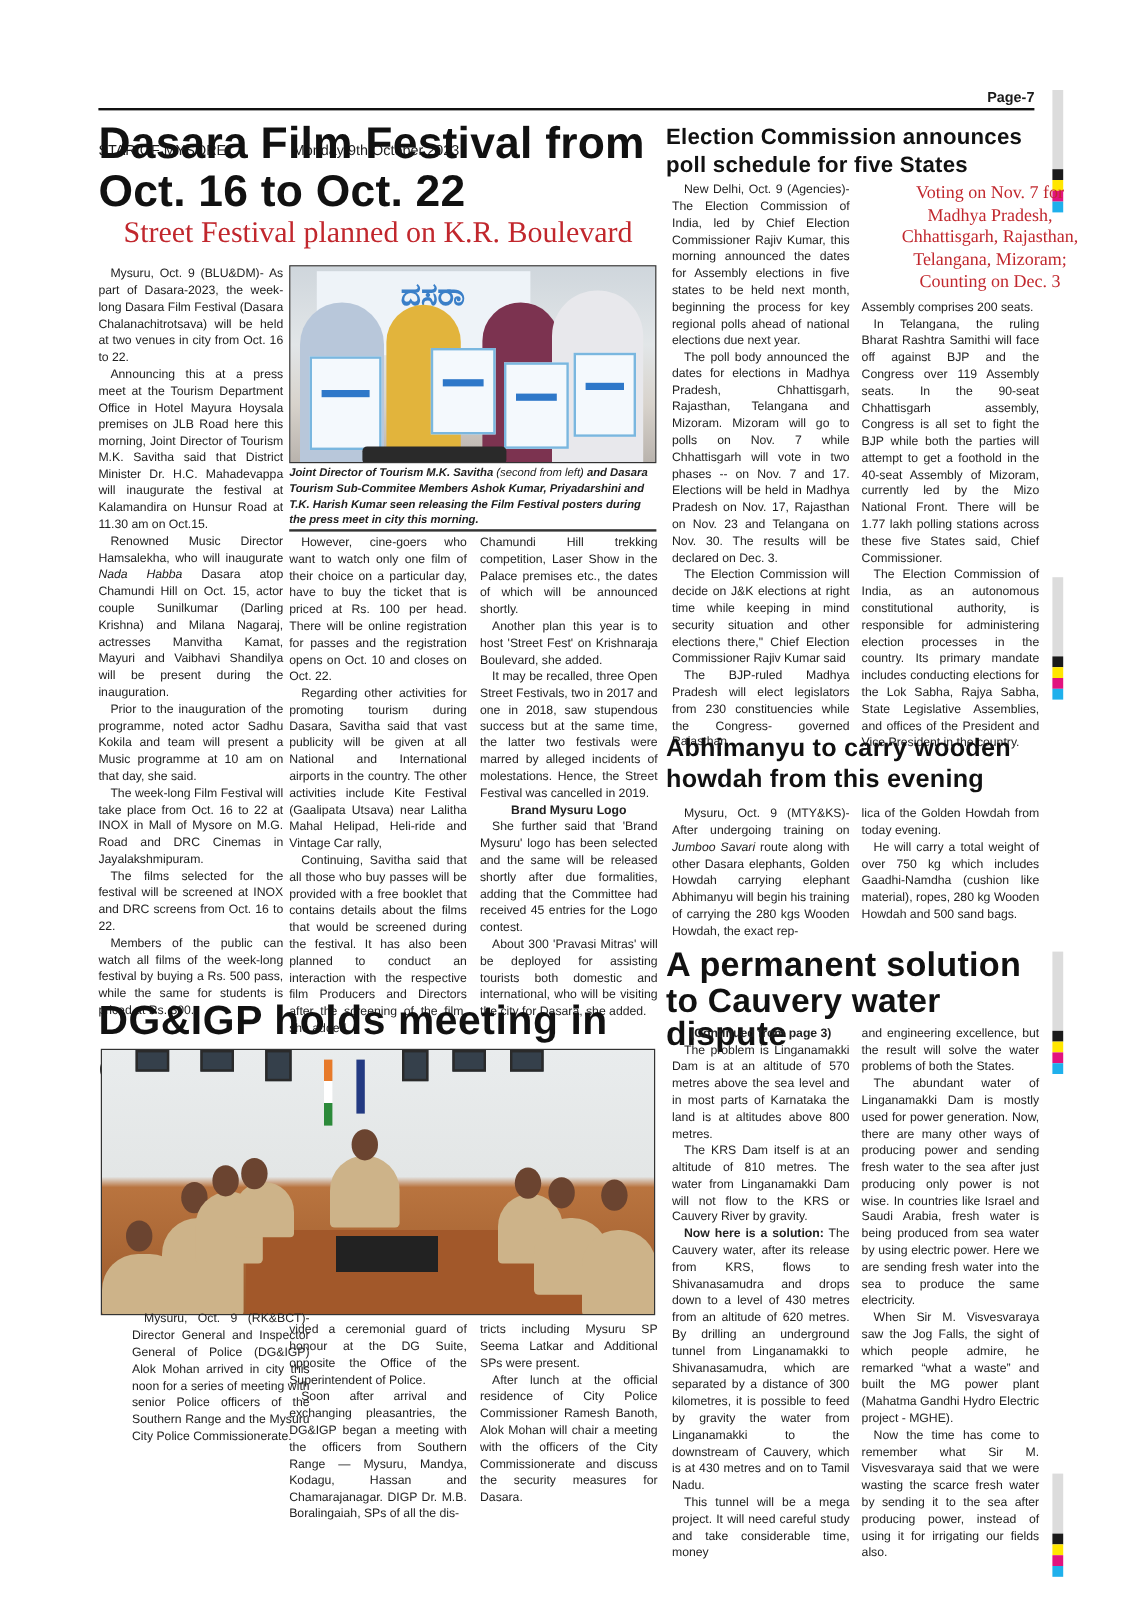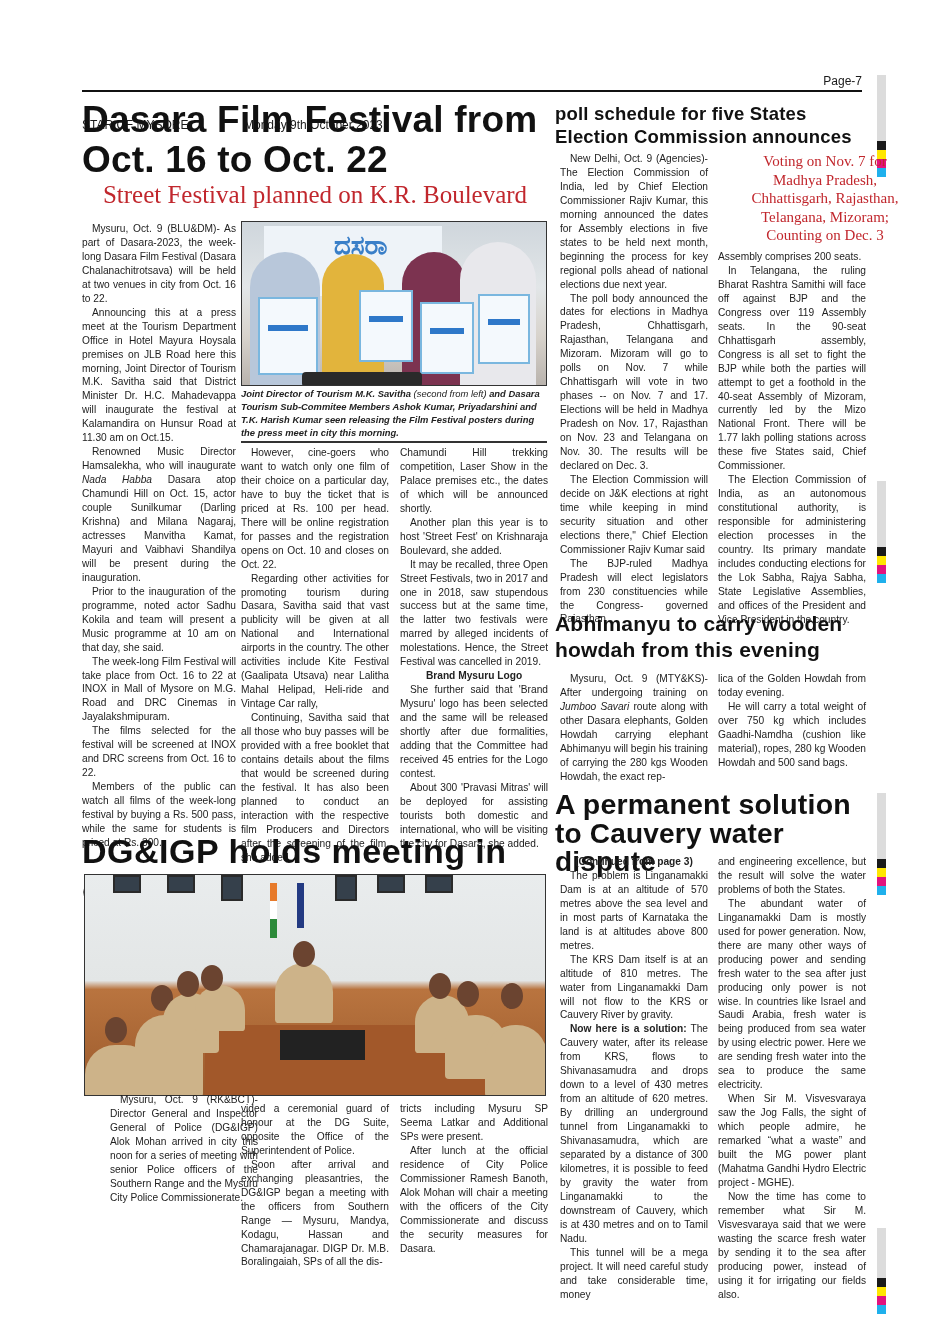"Page-7" .pageno { font-weight: normal -> bold }
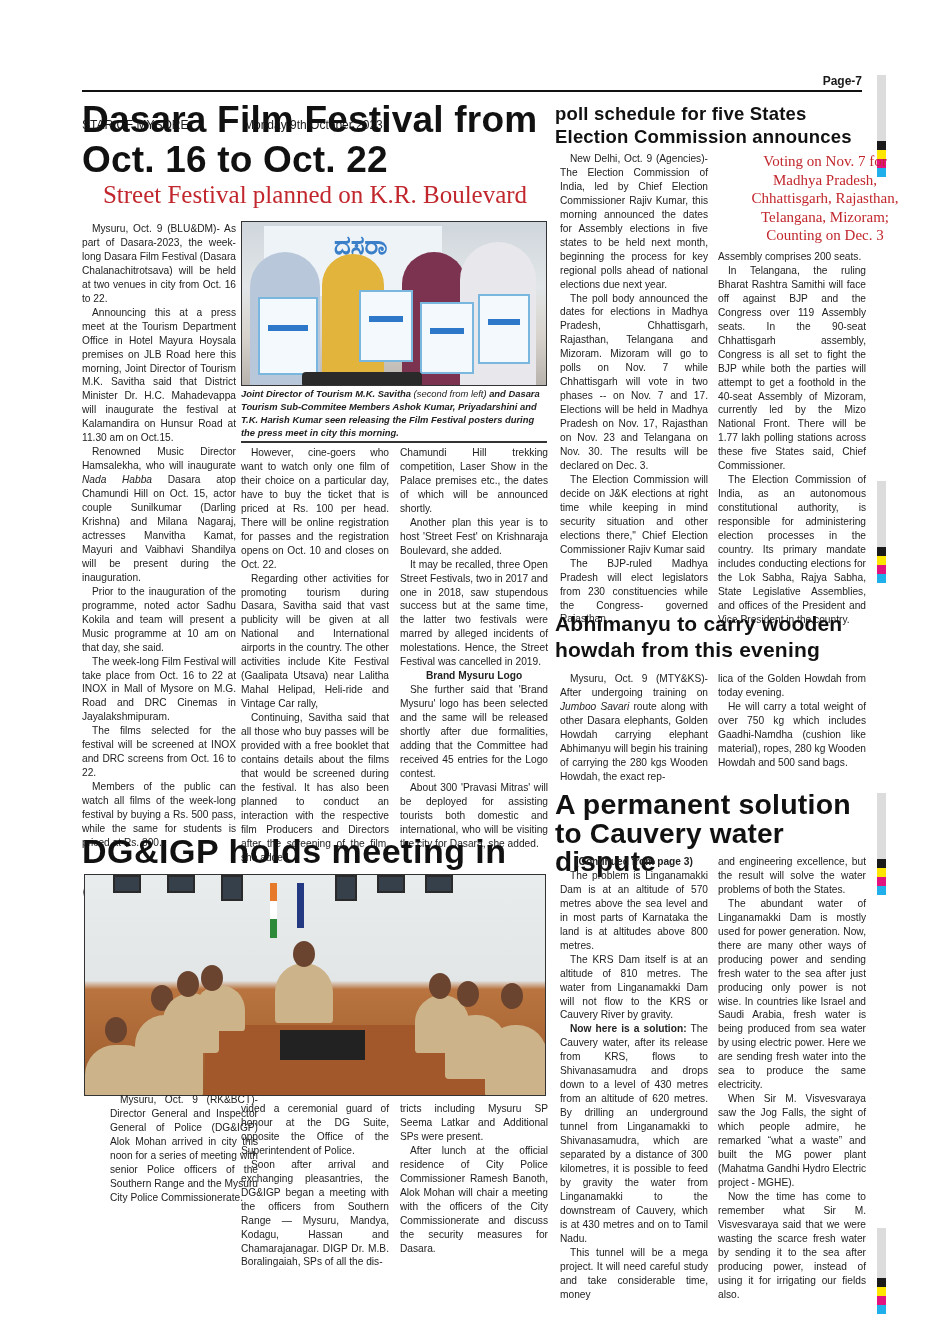"poll schedule for five States" div { order: before "Election Commission announces" -> after "Election Commission announces" }
